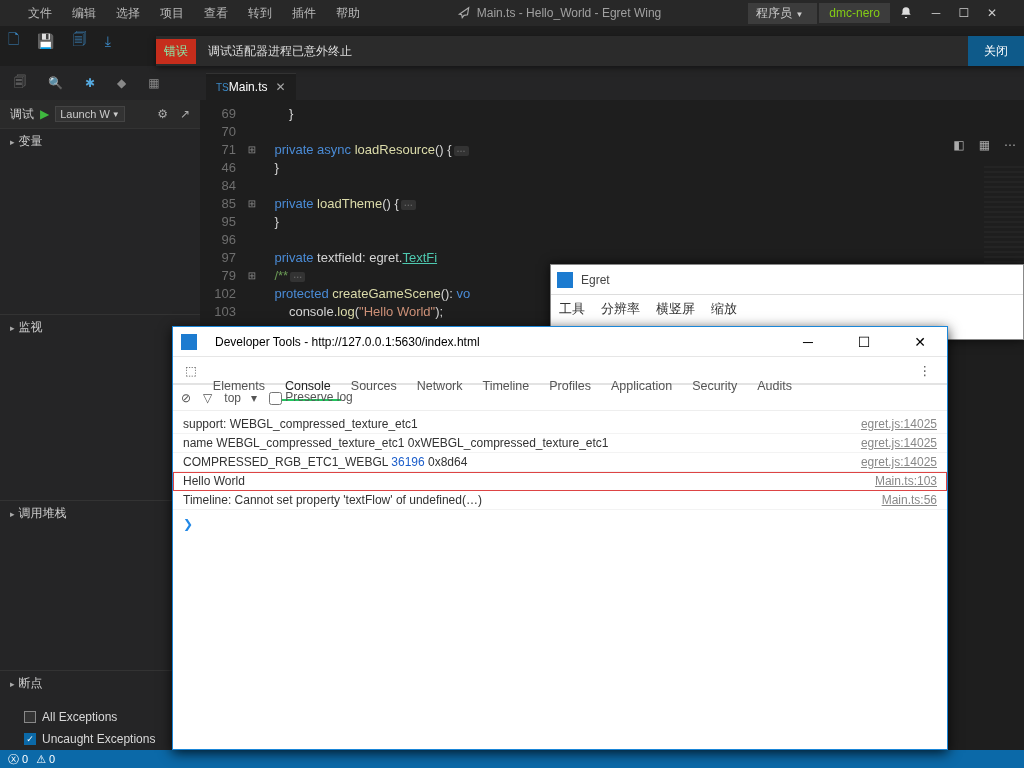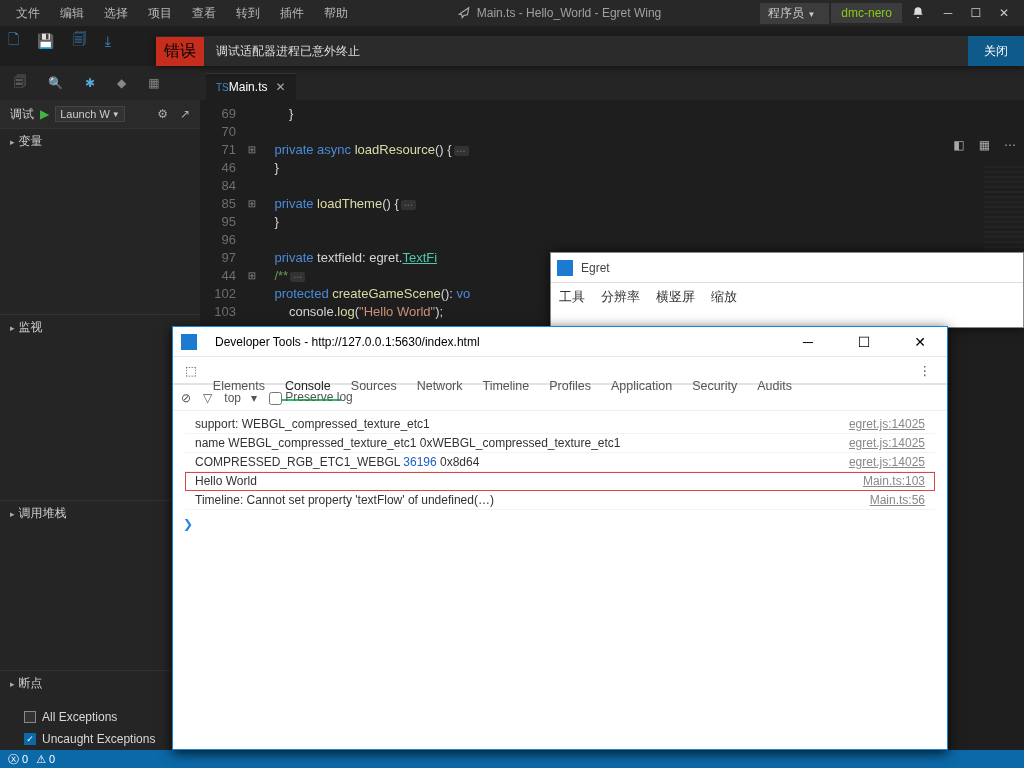"文件" .titlebar { padding: 0 6px -> 0 18px }
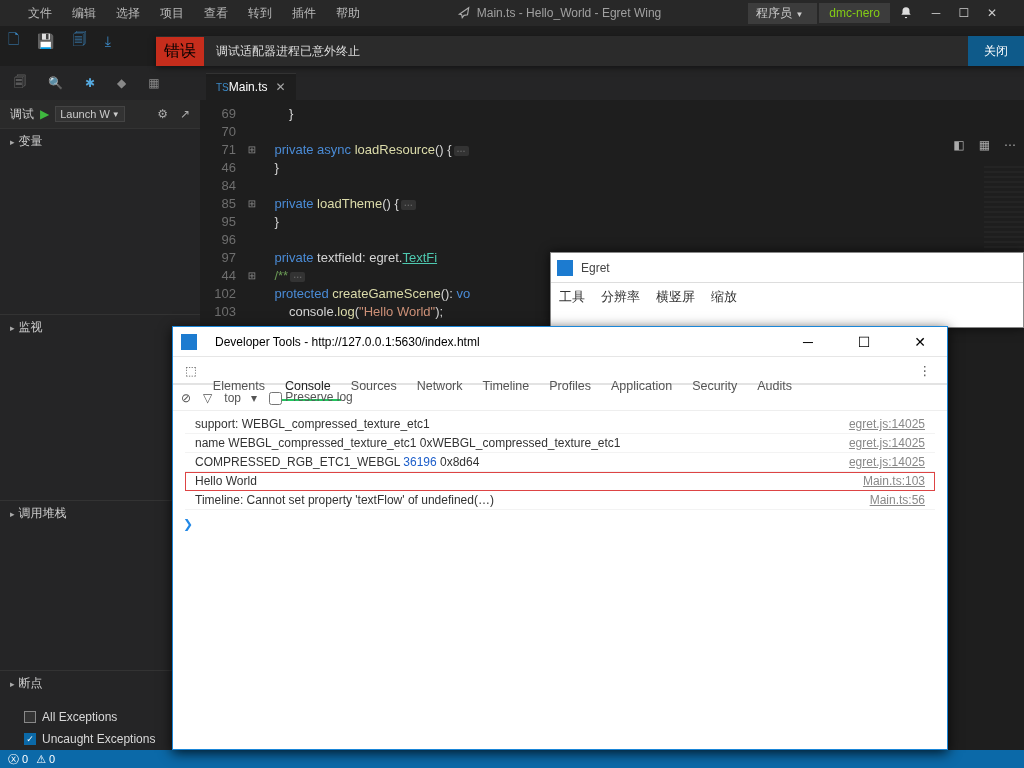"错误" .err-tag { color: #000000 -> #86efac; font-size: 16px -> 12px }
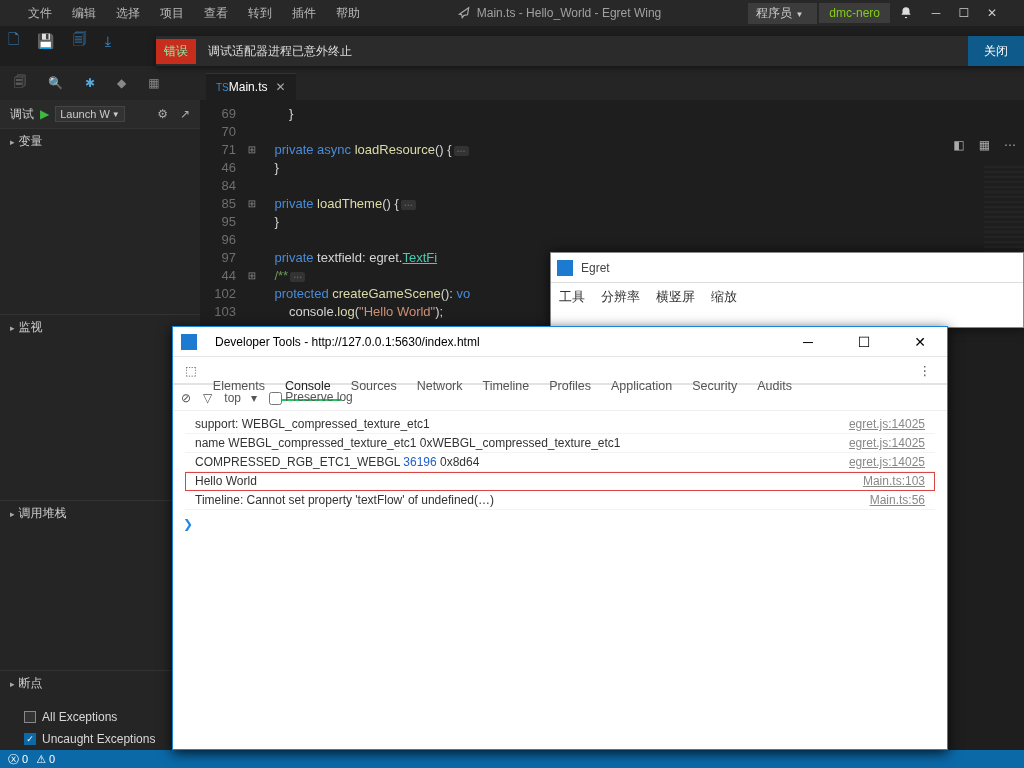"44" span.ln { text: 44 -> 79 }
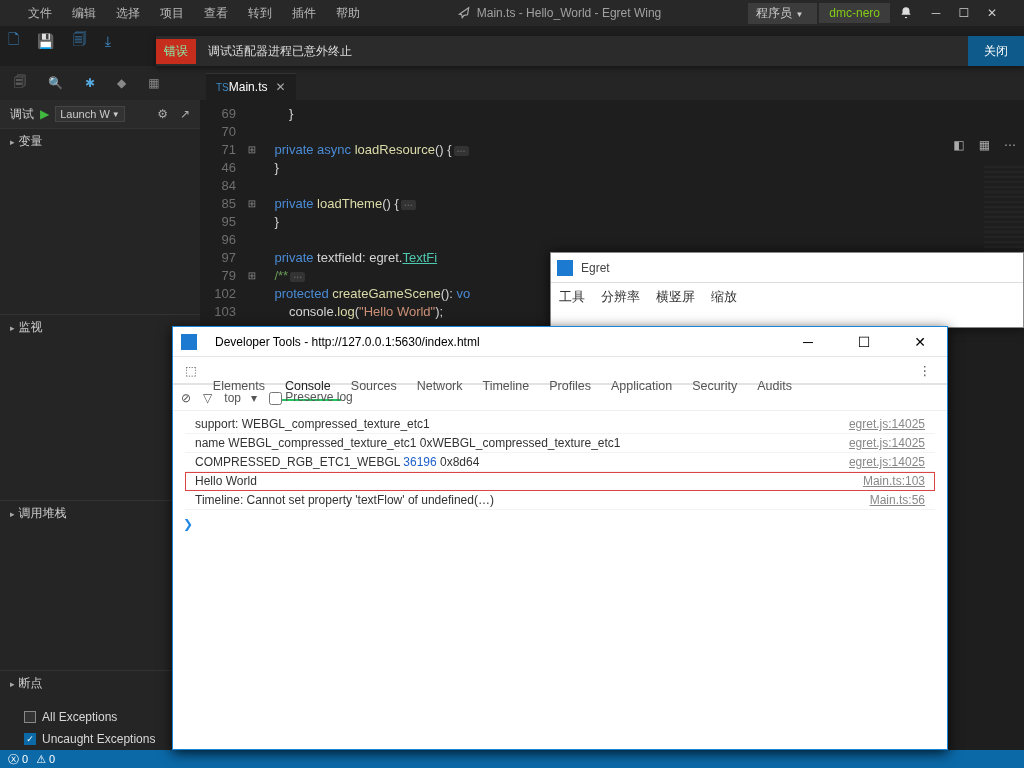"Egret" .egret { top: 252px -> 264px }
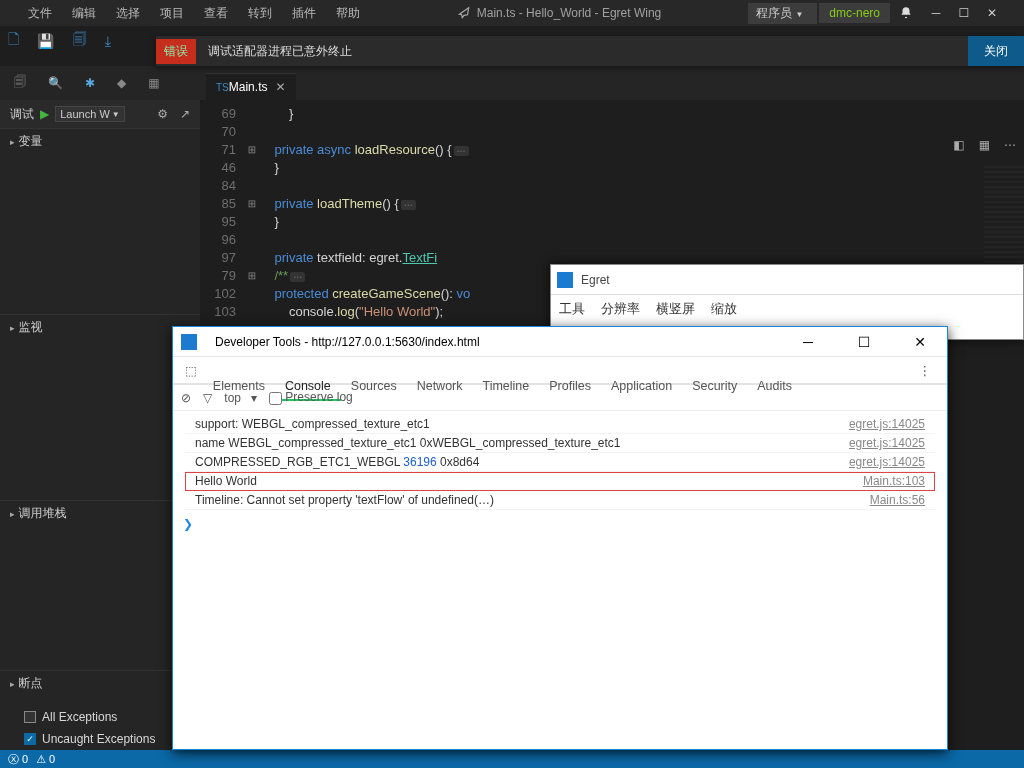"support: WEBGL_compressed_texture_etc1" .dt-body { padding: 4px 12px -> 4px 0 }
